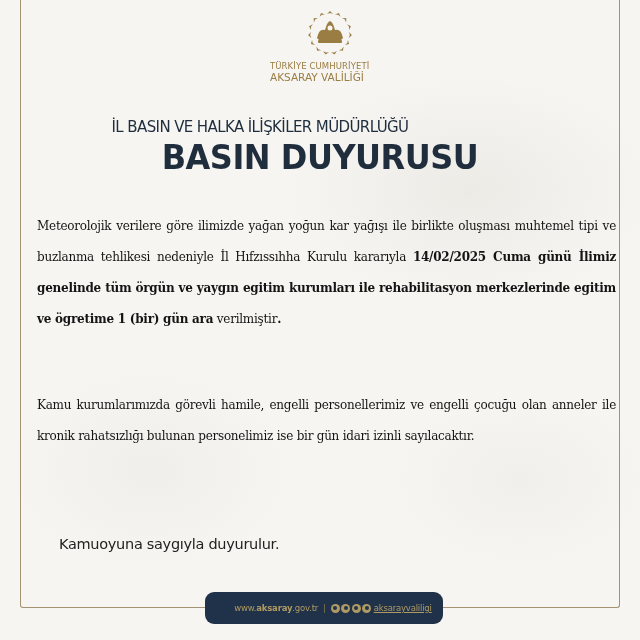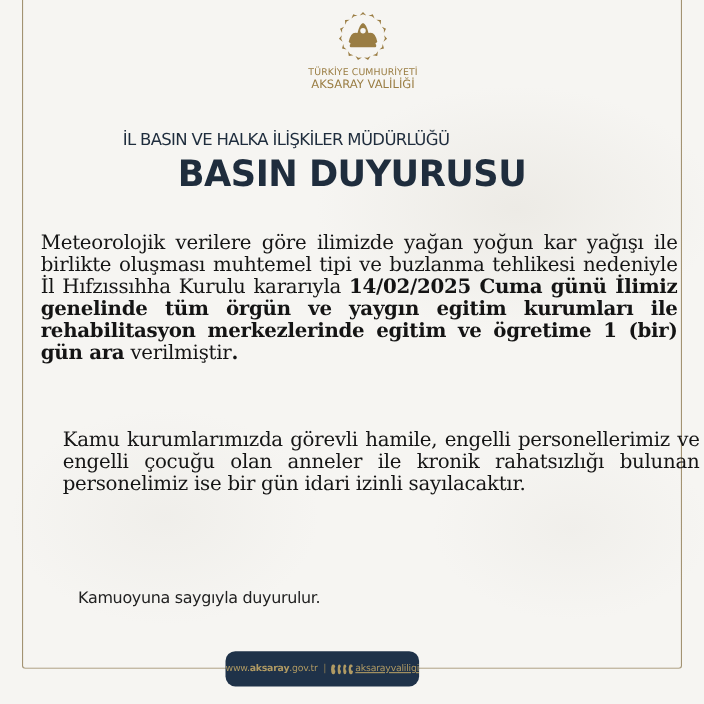"TÜRKİYE CUMHURİYETİ" .logo { text-align: center -> none }
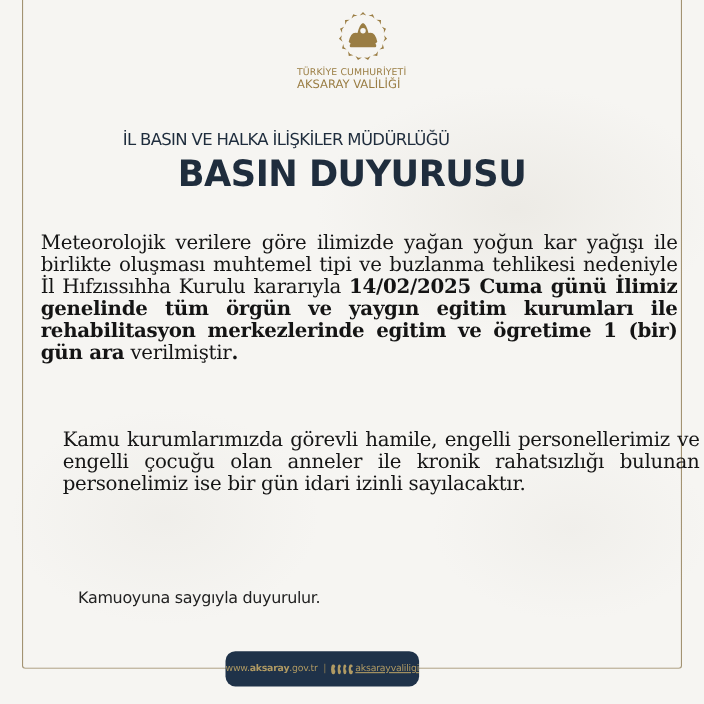"Meteorolojik verilere göre ilimizde" .body-text { font-size: 18px -> 12px; line-height: 20px -> 31px }
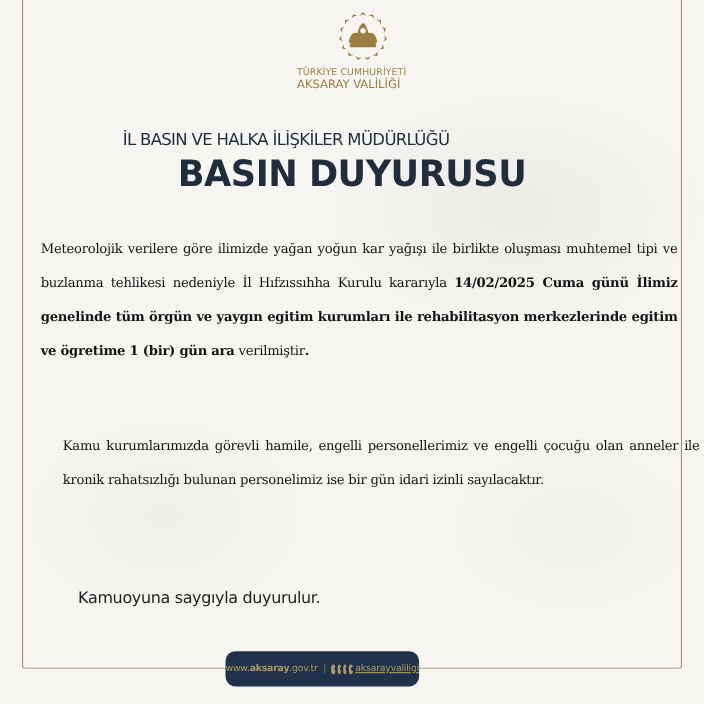"Kamu kurumlarımızda görevli hamile," .p2 { margin-left: 20px -> none }
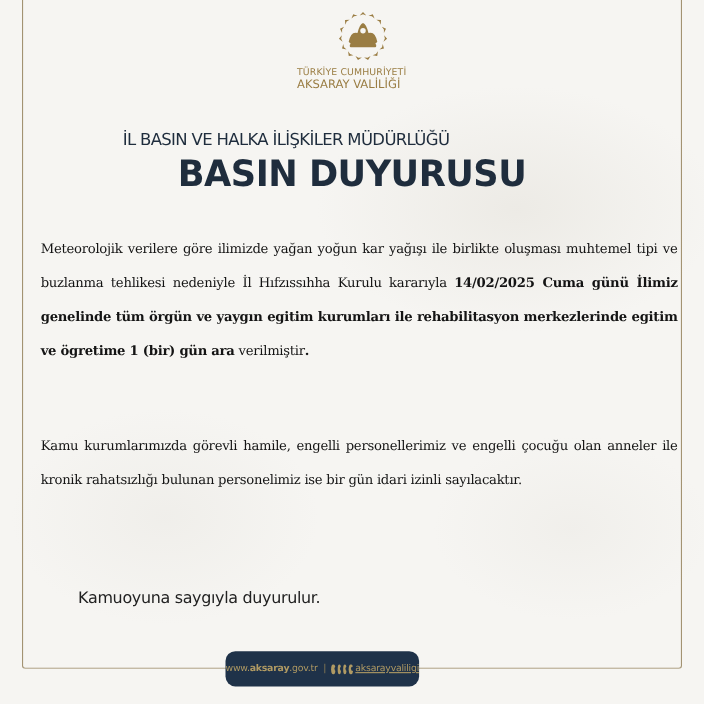"Kamuoyuna saygıyla duyurulur." .signoff { left: 71px -> 59px }
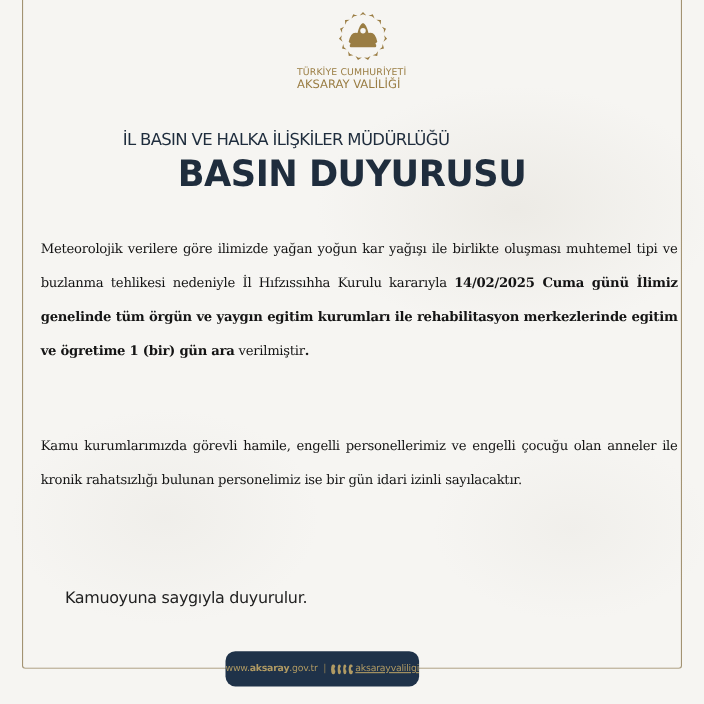"www.aksaray.gov.tr" .footer-pill { padding-left: none -> 18px; width: 176px -> 220px }
